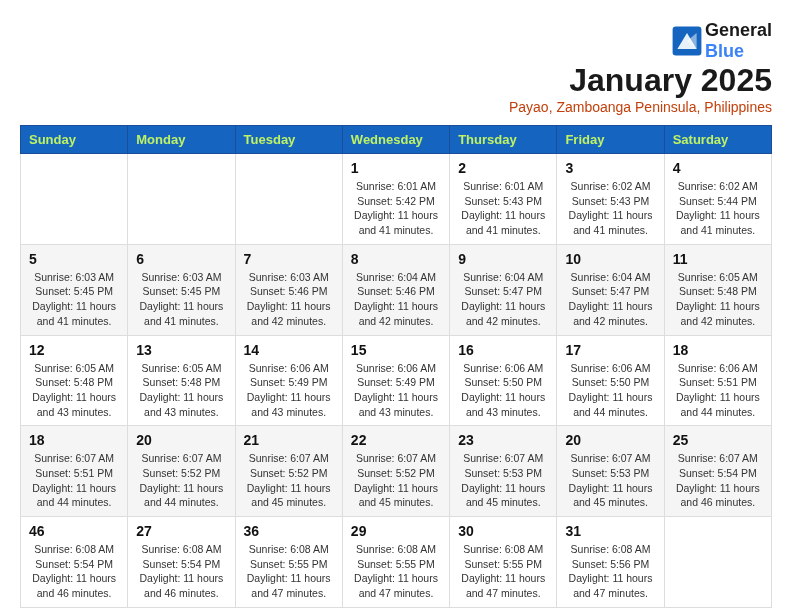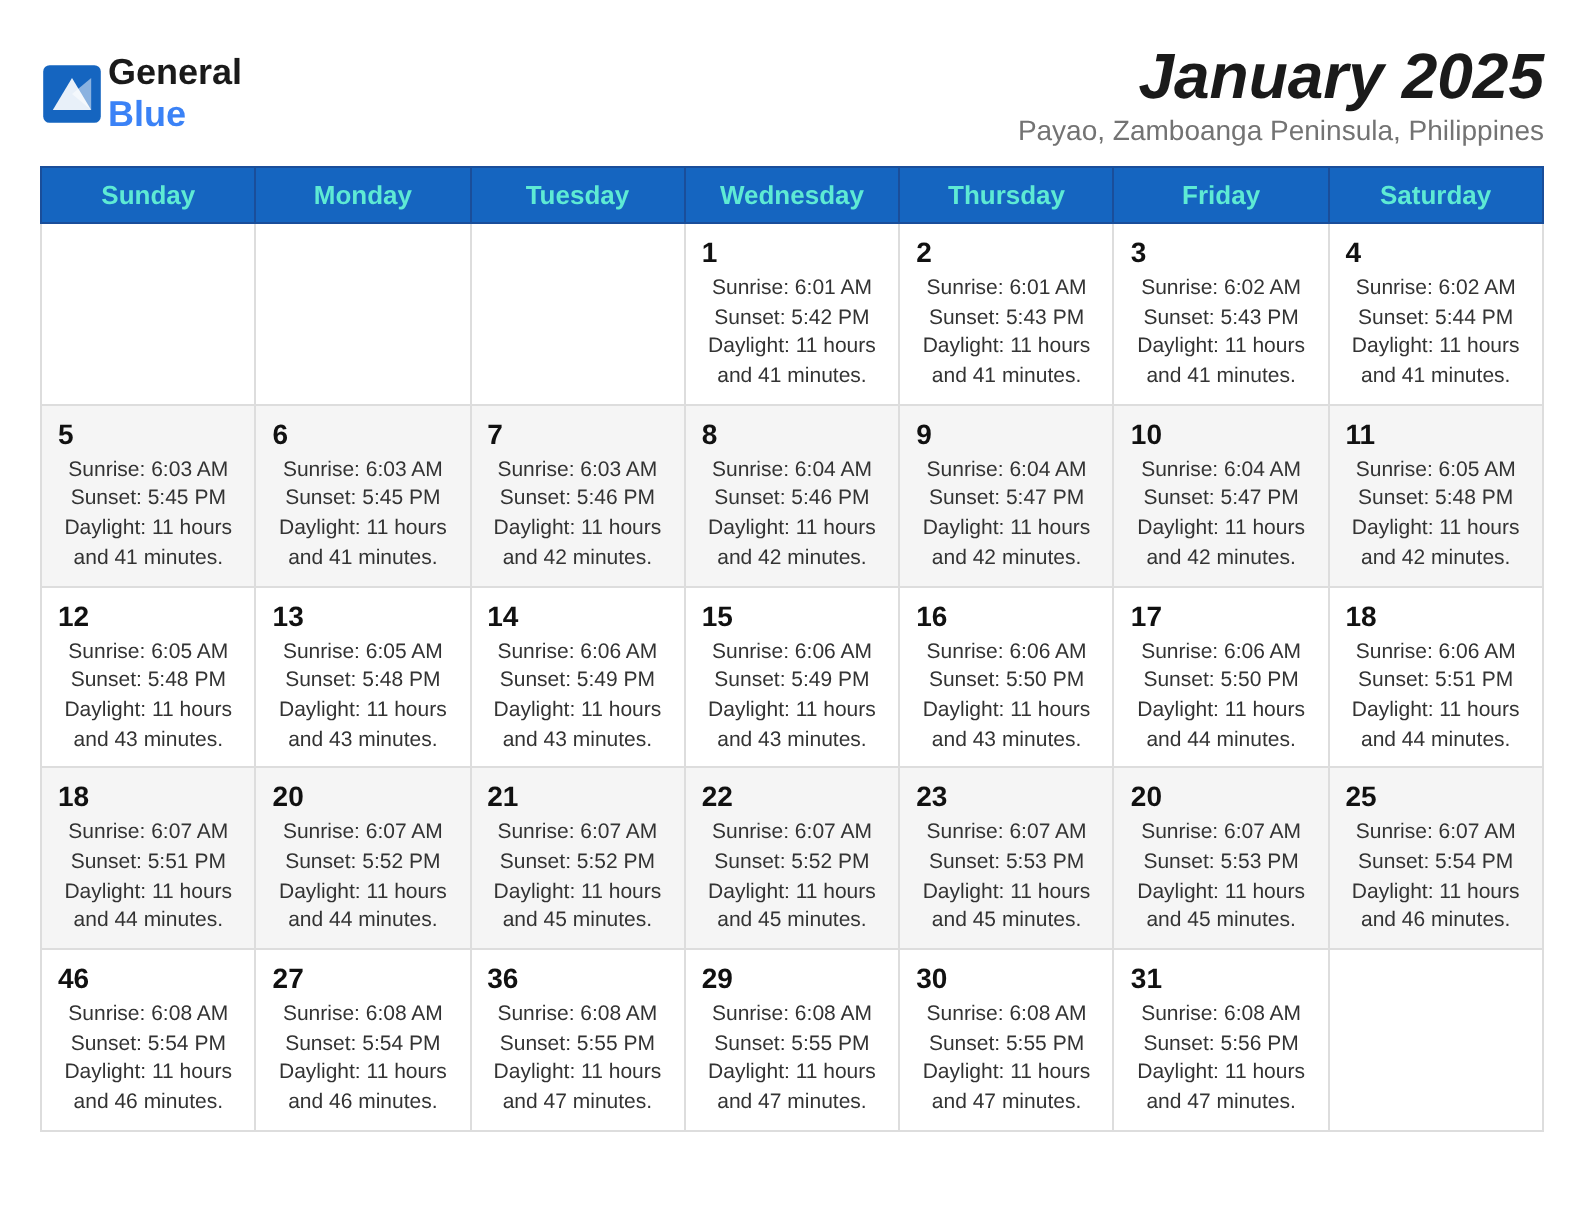"General" .header { align-items: center -> flex-end; flex-direction: none -> column }
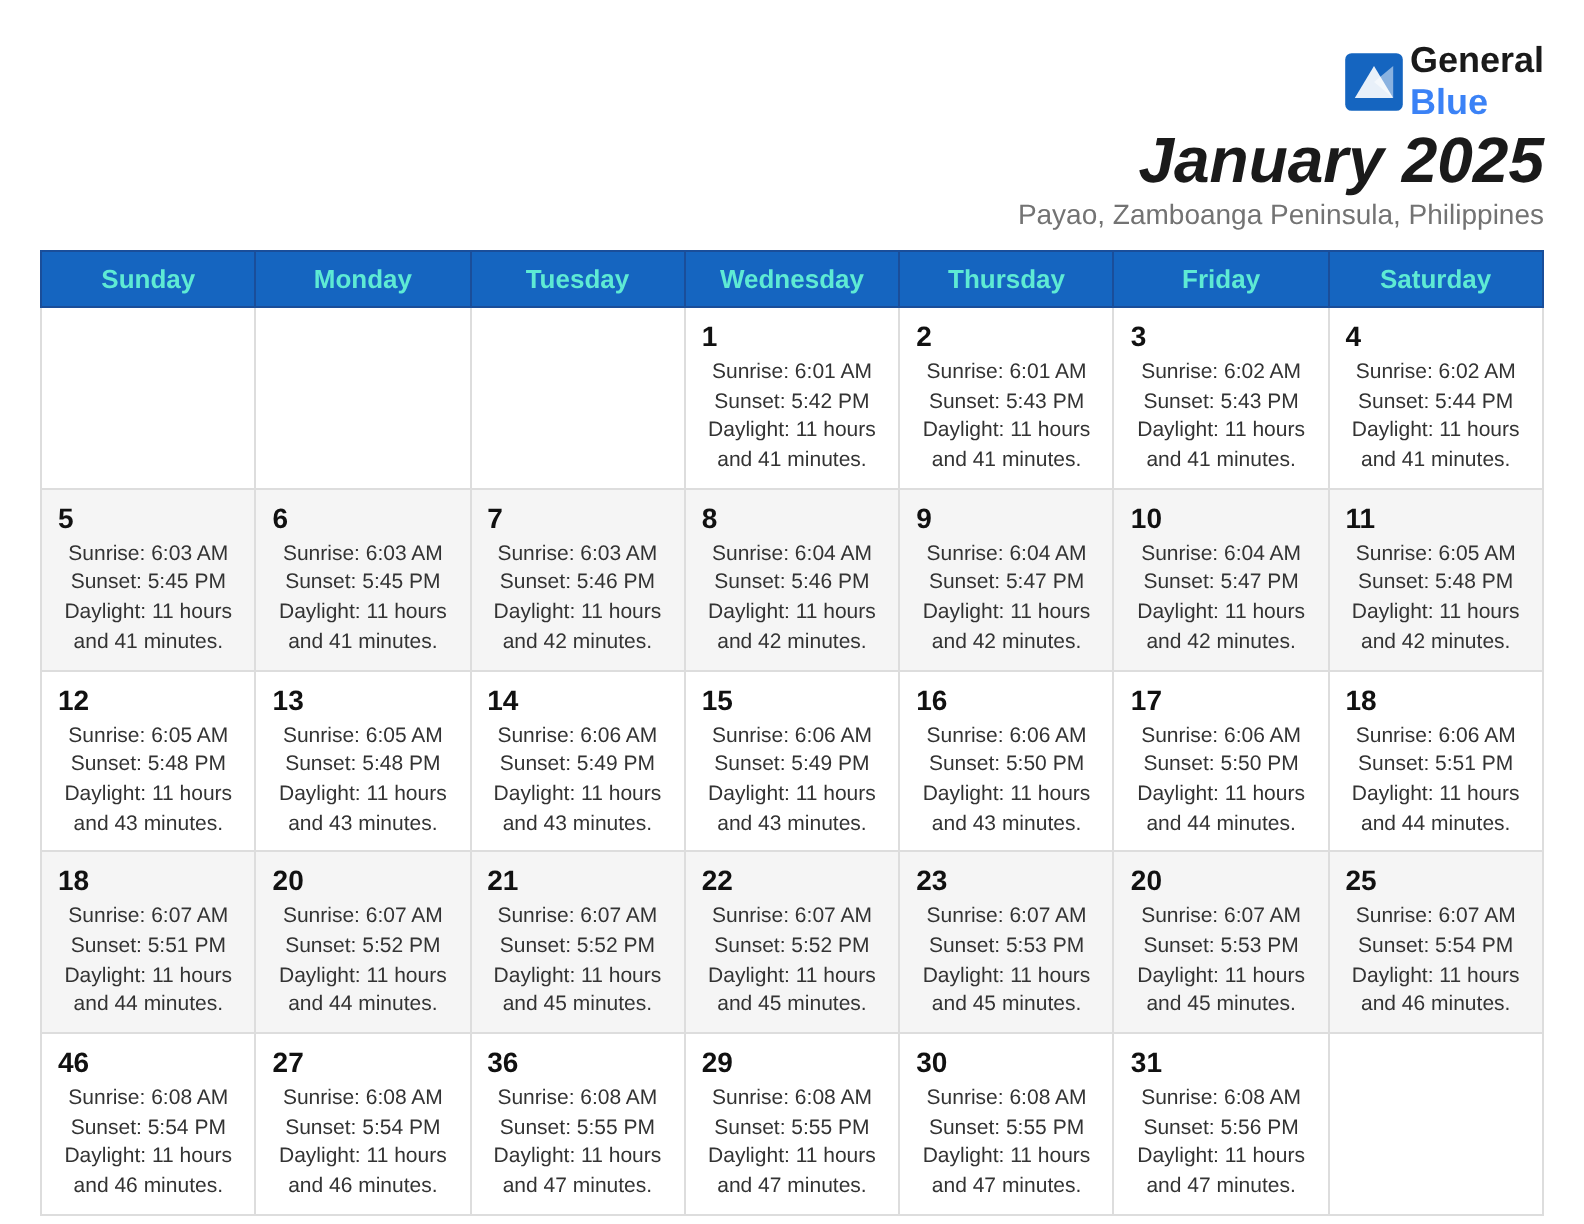"January 2025" .month-title { font-style: italic -> none }
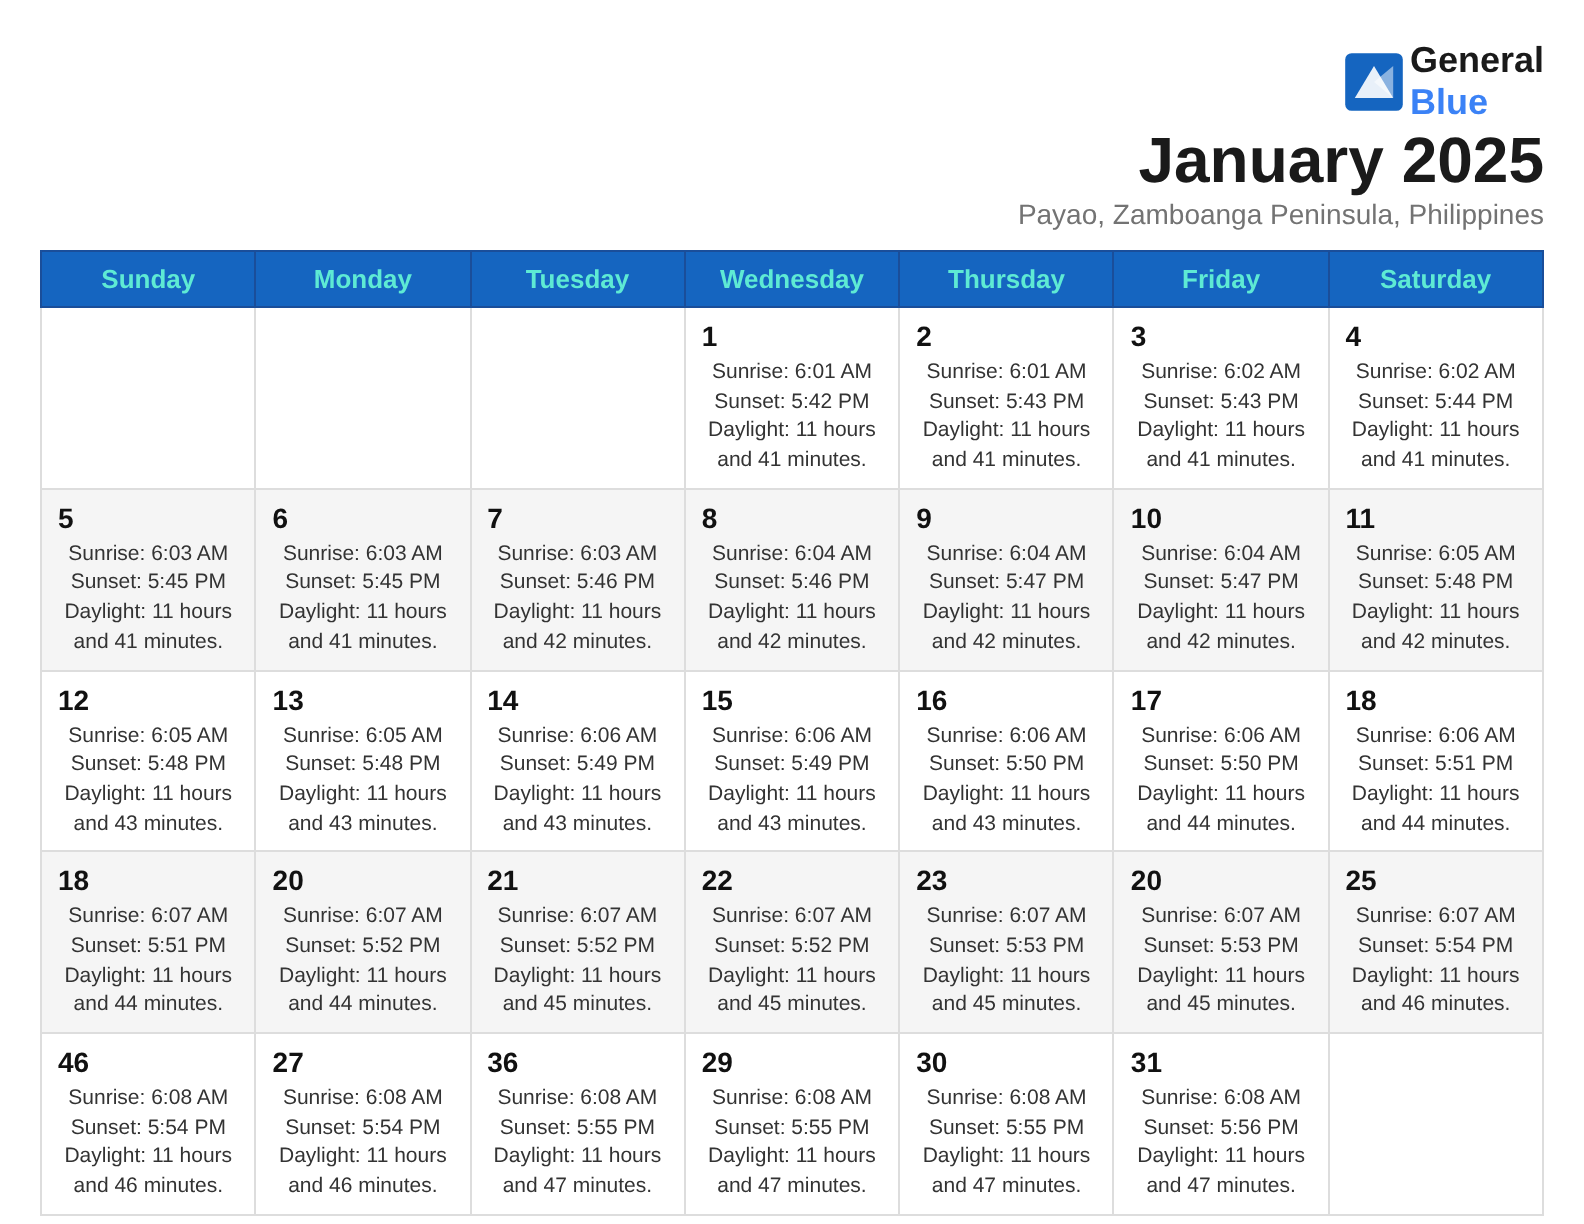"Payao, Zamboanga Peninsula, Philippines" .location { color: #737373 -> #c2410c }
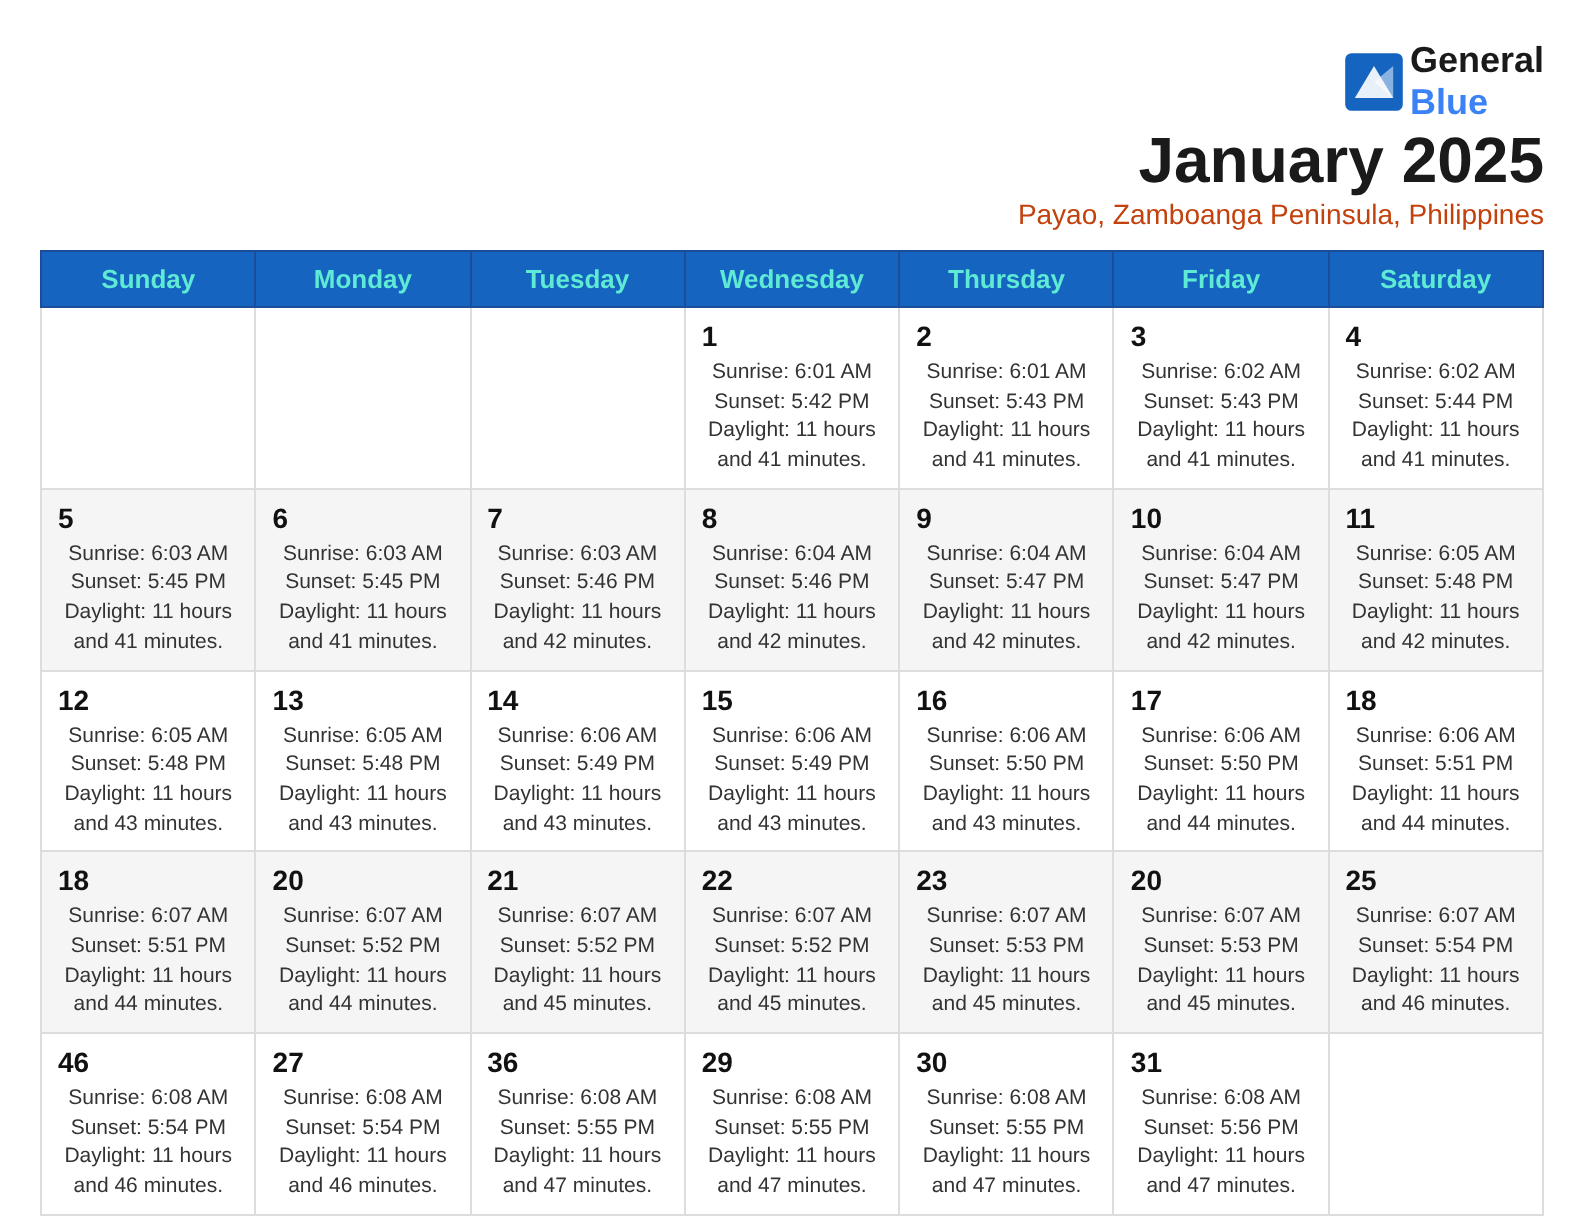"Sunday" .calendar th { color: #5eead4 -> #bef264; text-align: center -> left }
